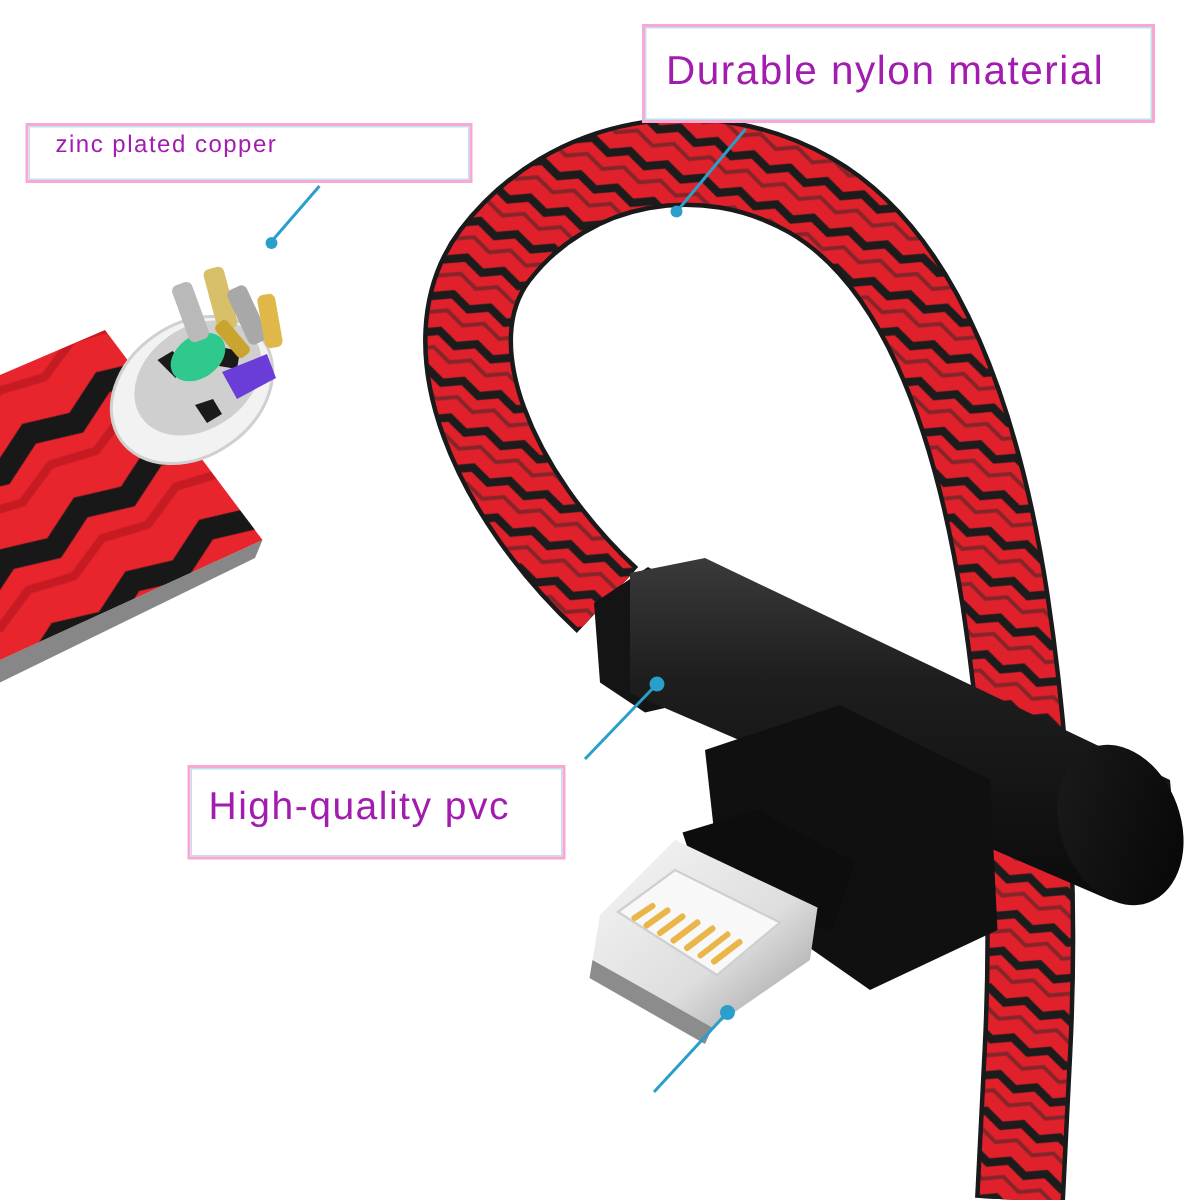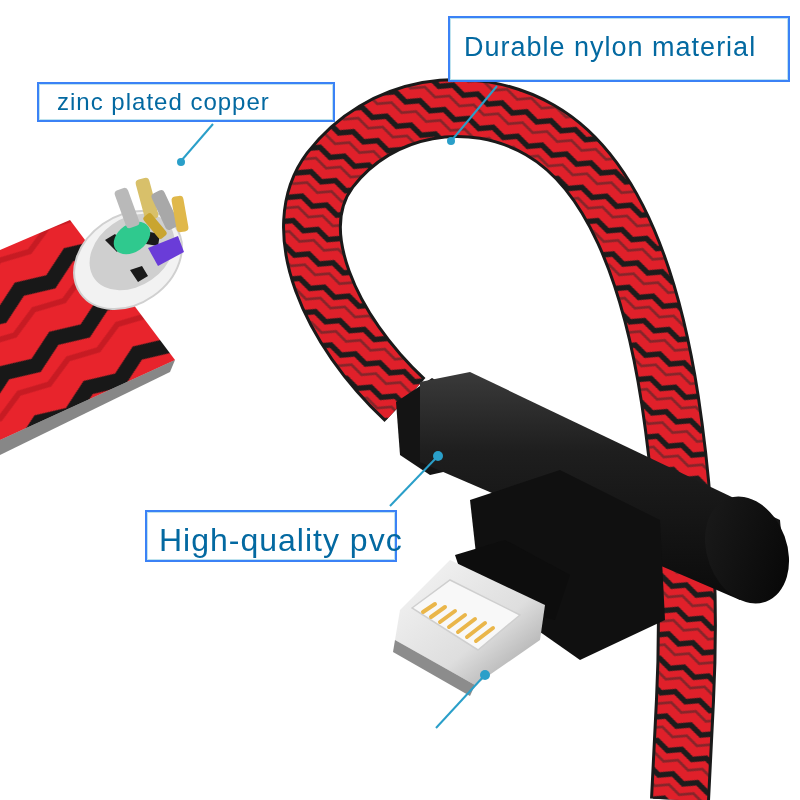"Durable nylon material" .callout { border: 2px solid #3b82f6 -> 2px solid #f9a8d4; color: #0369a1 -> #a21caf; margin-left: 20px -> none }
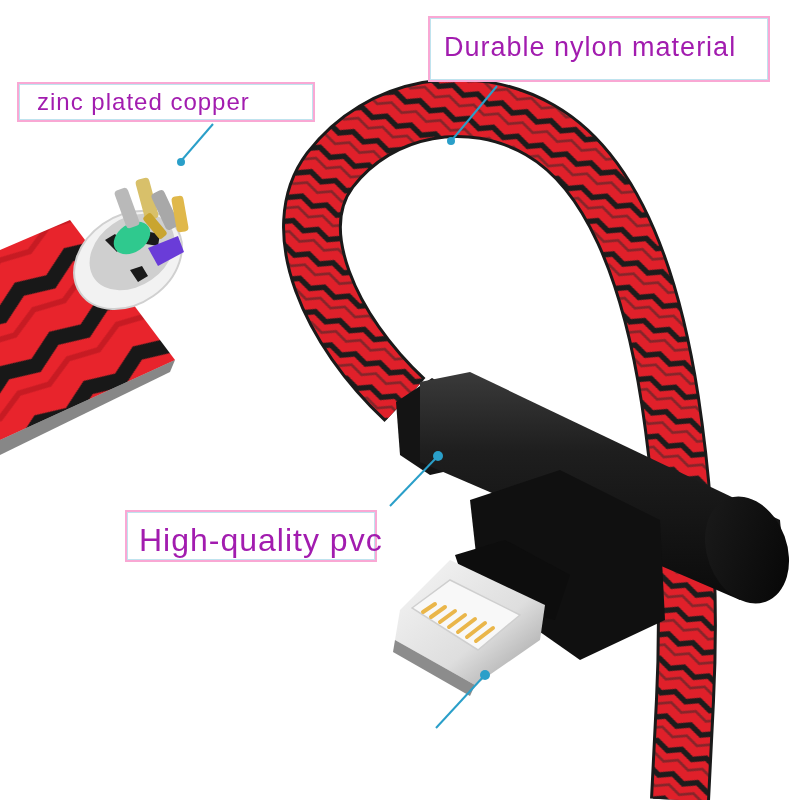"zinc plated copper" #c-zinc { font-size: 24px -> 16px }
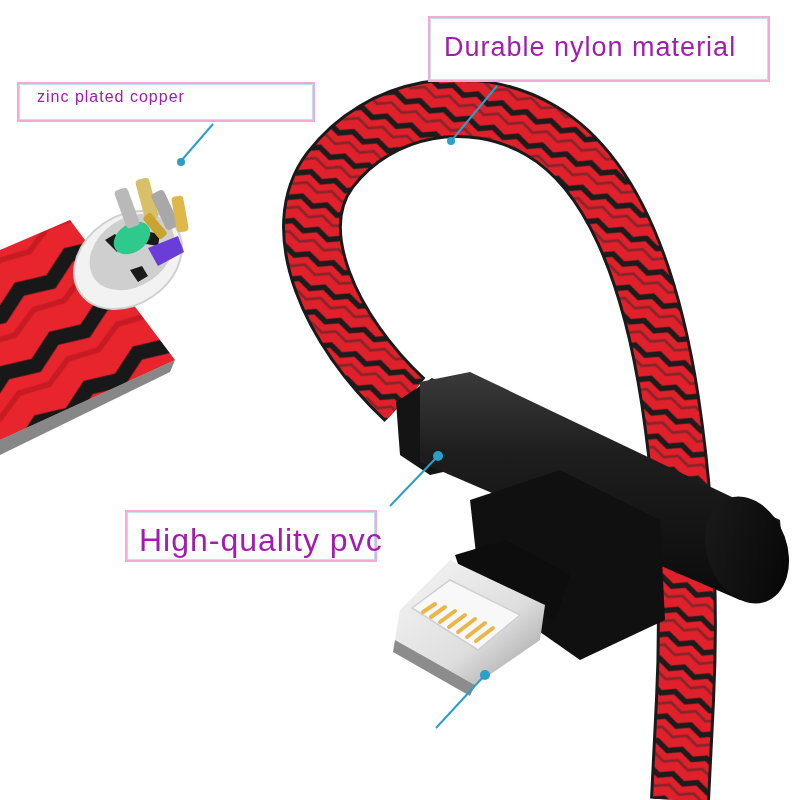"High-quality pvc" #c-pvc { font-size: 32px -> 26px; height: 52px -> 63px }
